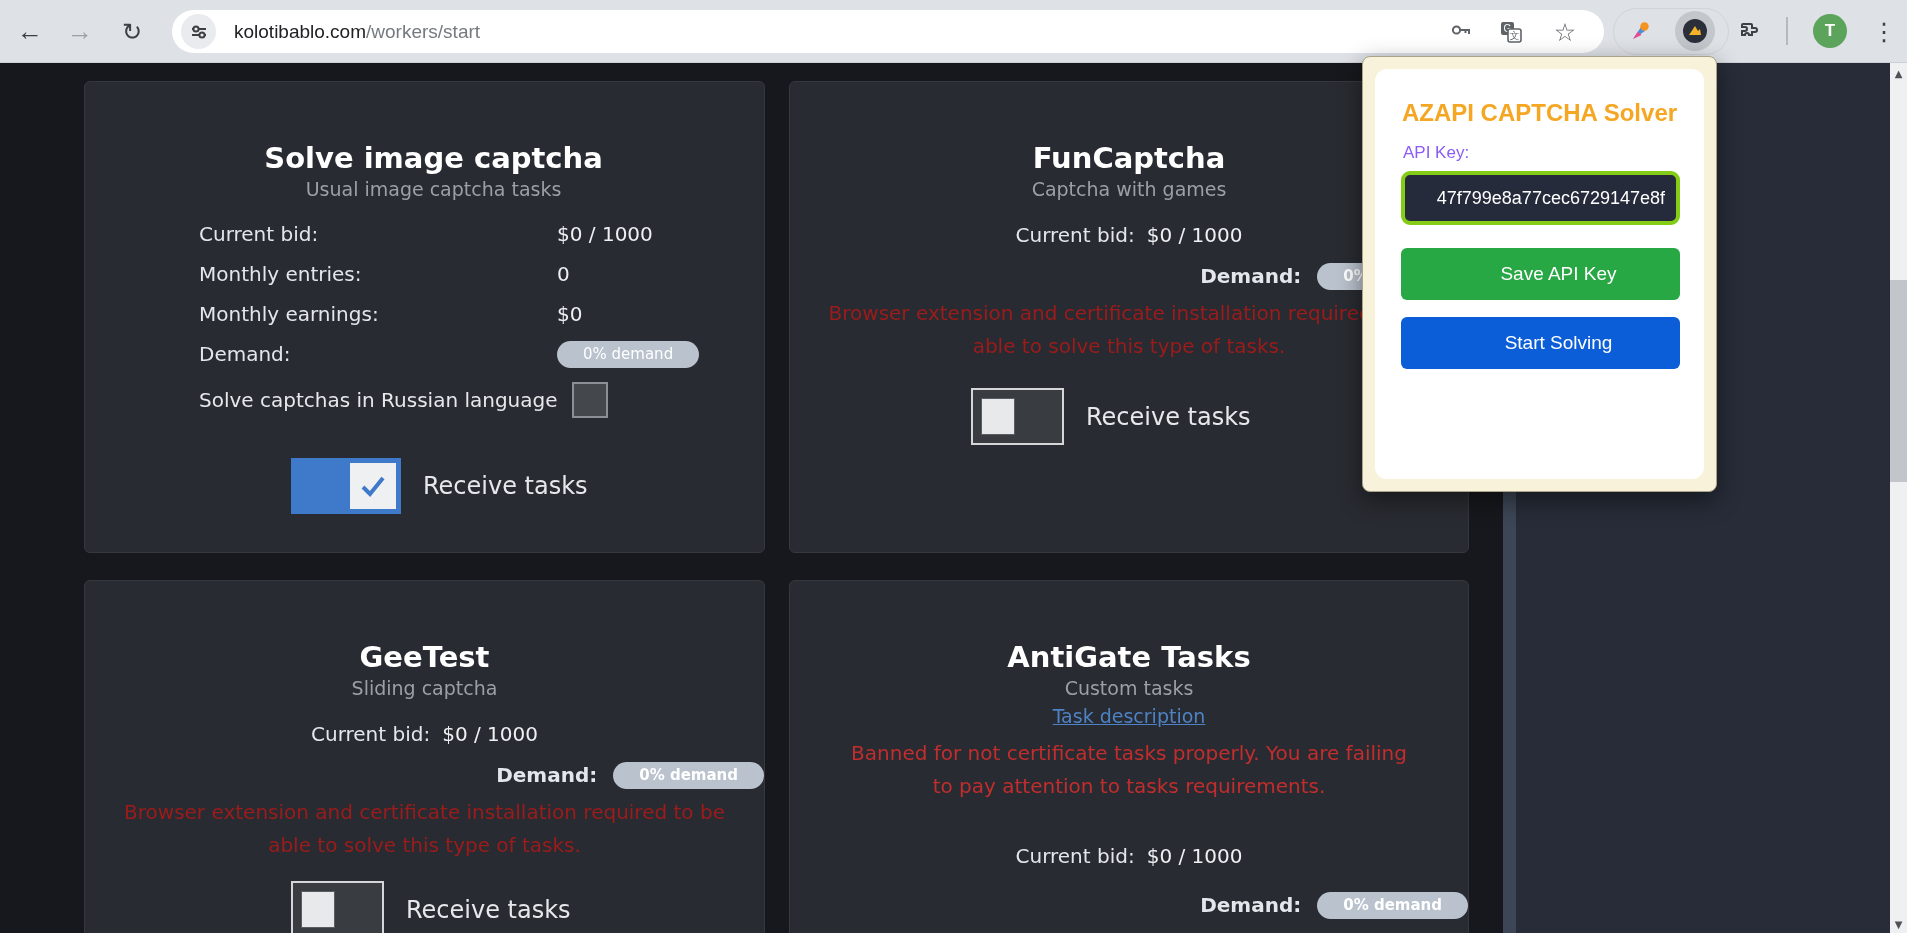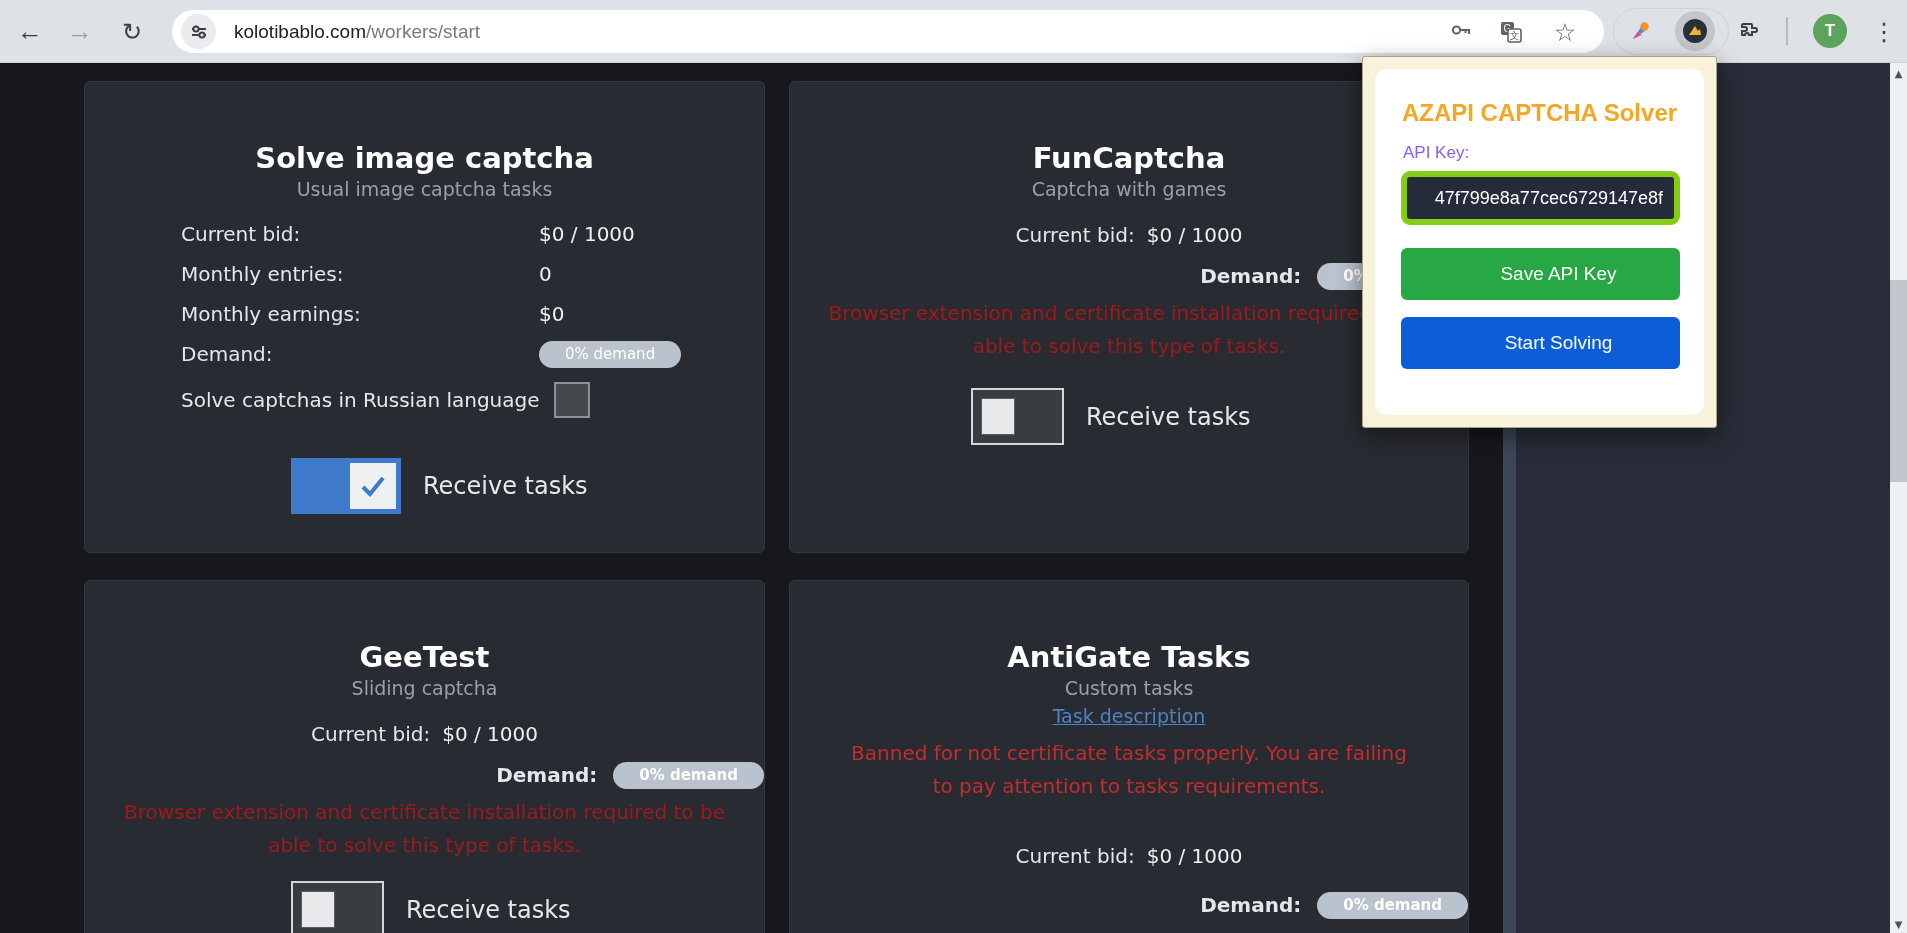"AZAPI CAPTCHA Solver" .popup { border-radius: 3px -> 8px; height: 372px -> 436px }
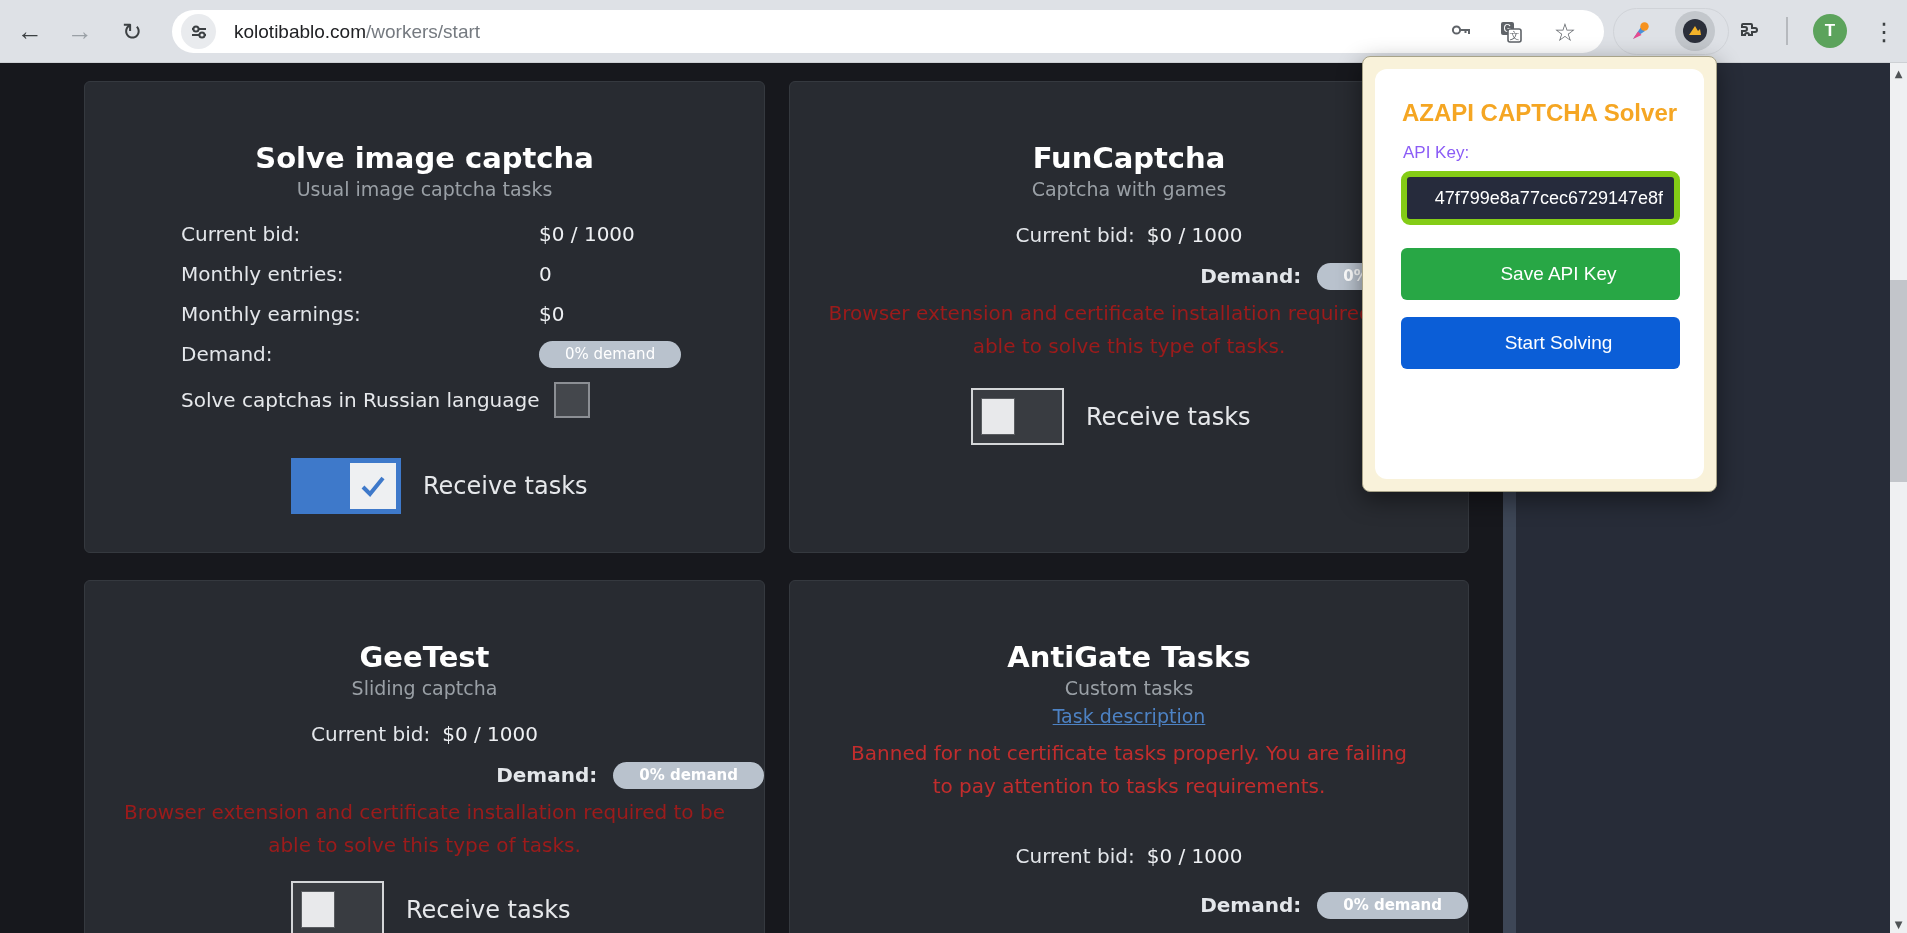"Solve image captcha" .card-1 { padding-left: none -> 18px }
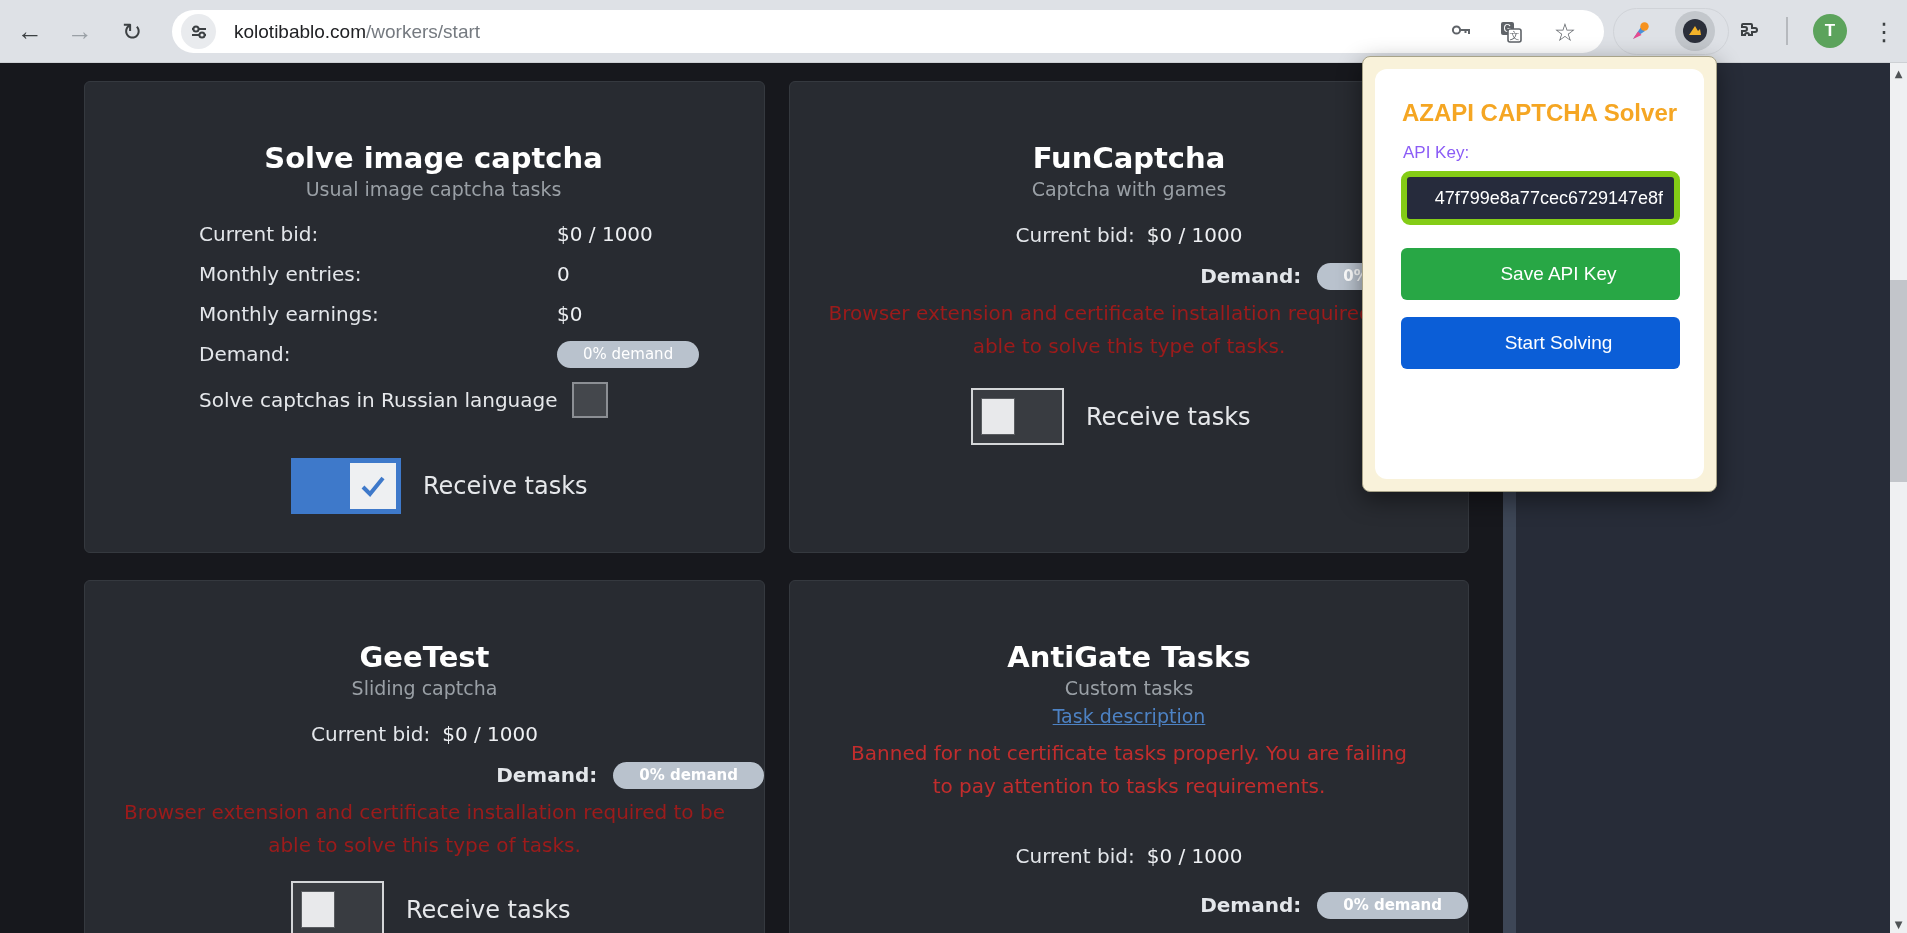"47f799e8a77cec6729147e8f" .apikey-input { border: 6px solid #84cc16 -> 4px solid #84cc16 }
